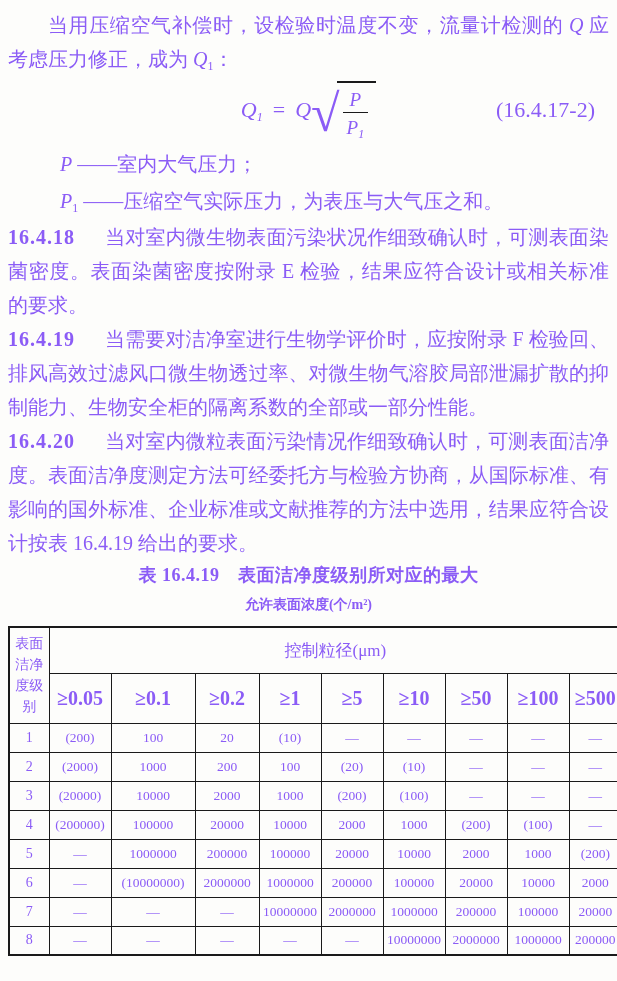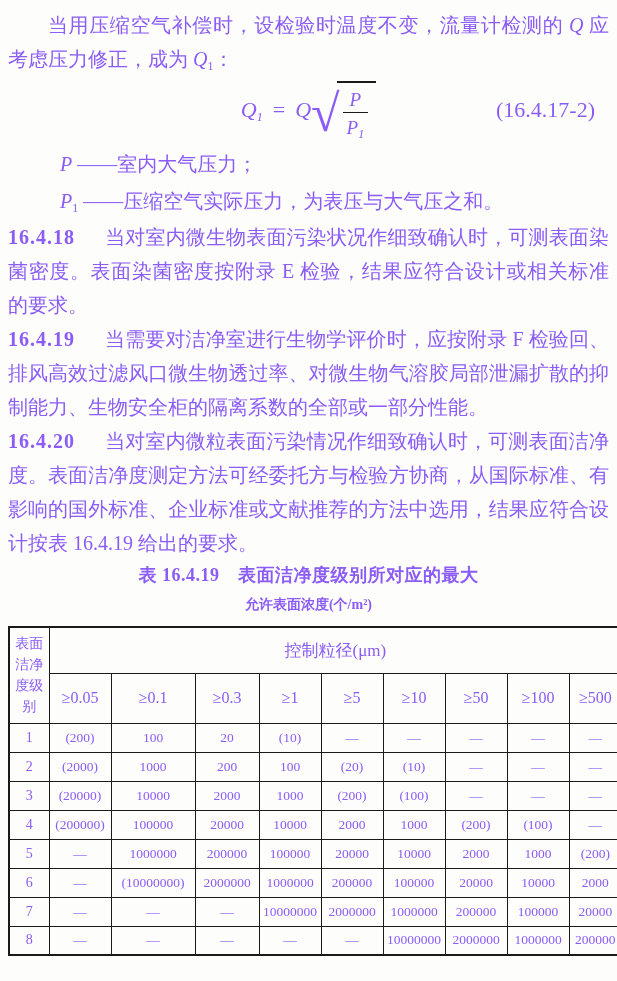"≥0.05" th.size-hd { font-size: 16px -> 20px; font-weight: normal -> bold }
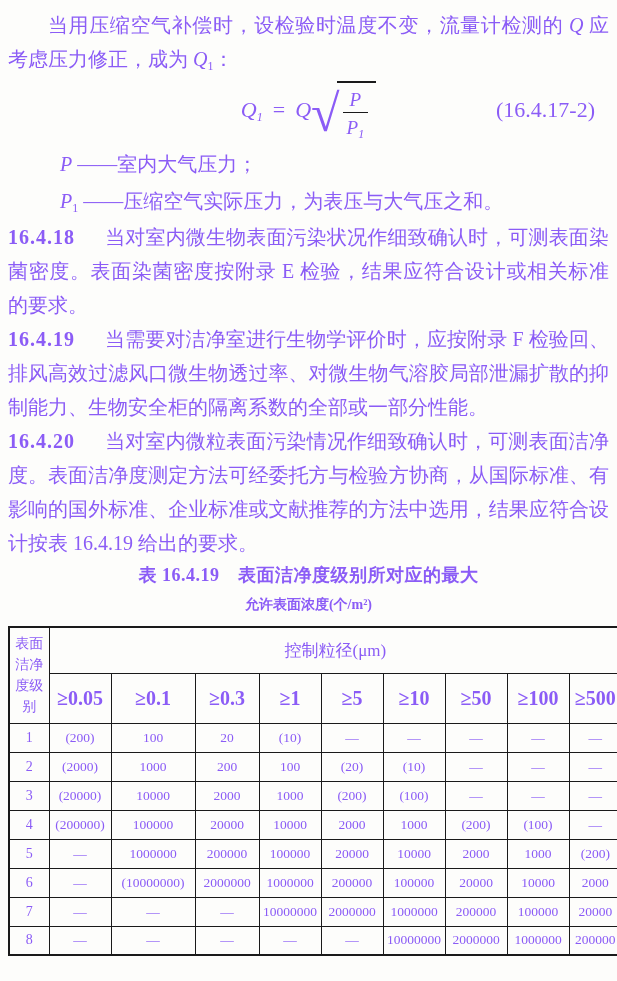"≥0.3" th.size-hd { text: 0.3 -> 0.2 }
